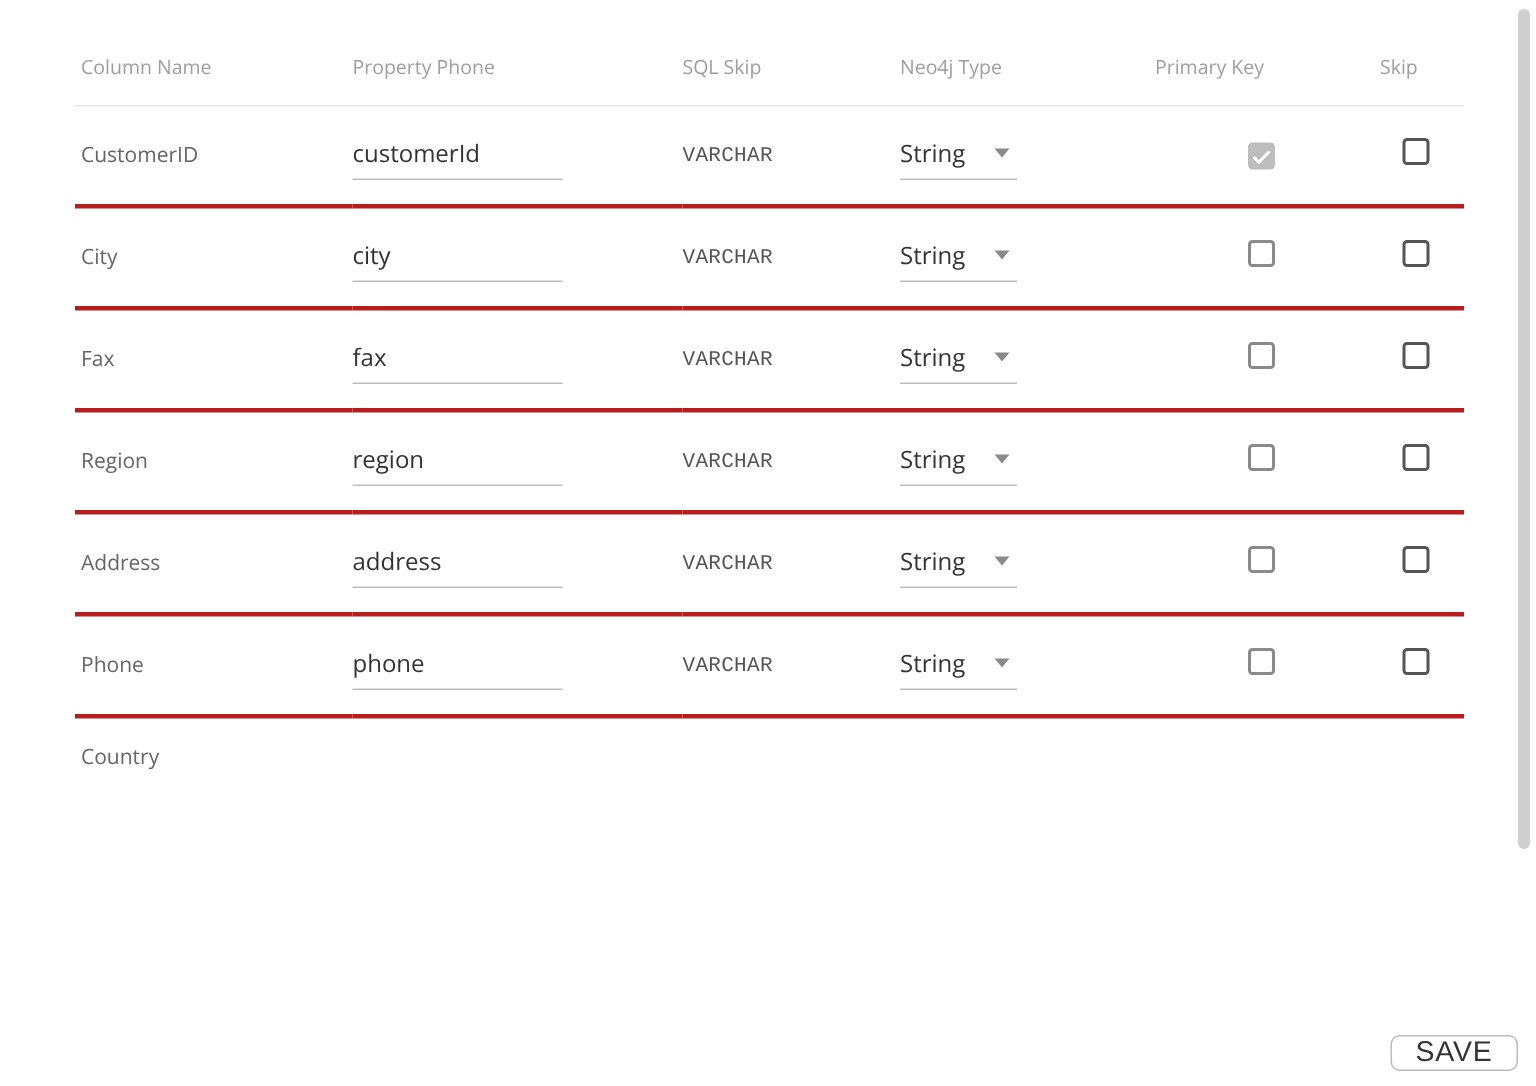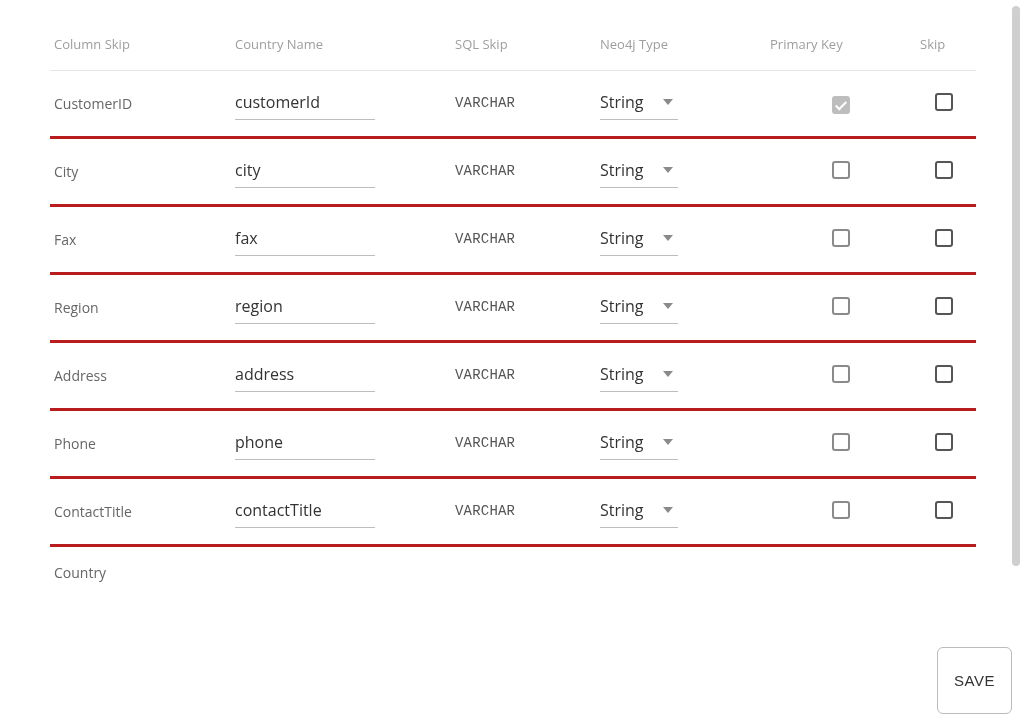"Column Skip" th { text: Skip -> Name }
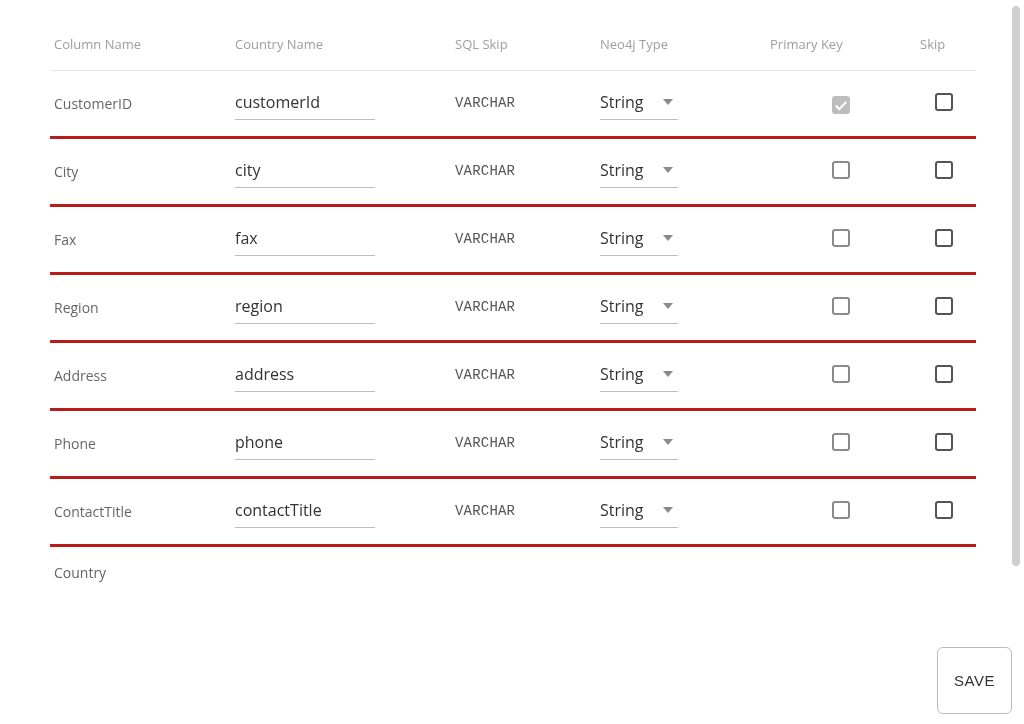"Country Name" th { text: Country Name -> Property Phone }
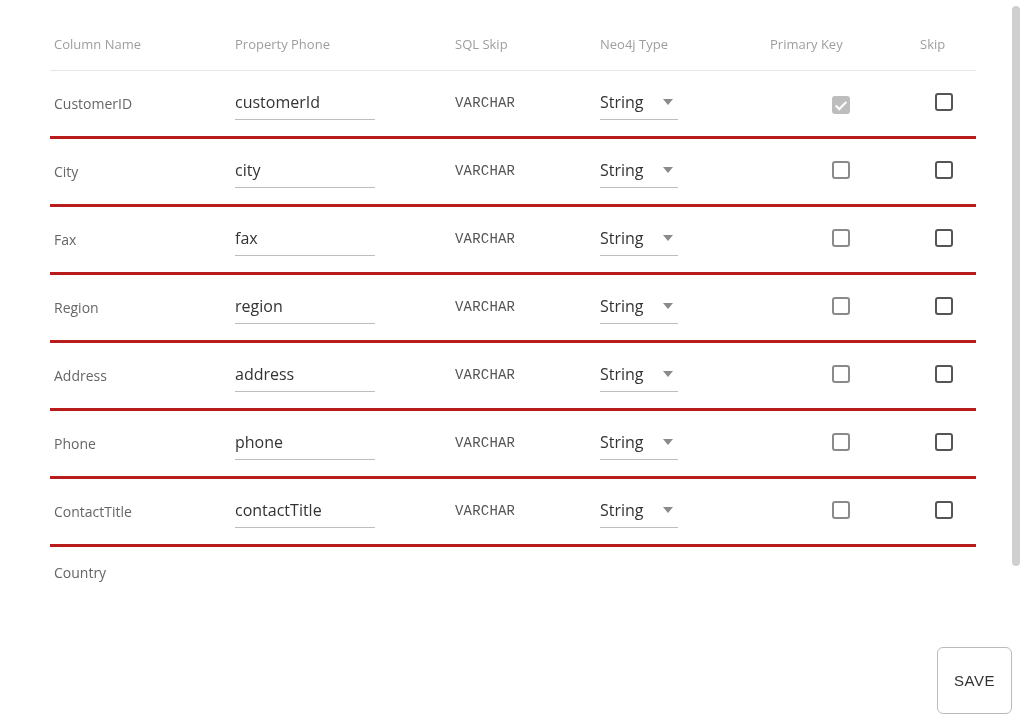"ContactTitle" tr { html: <tr> <td>ContactTitle</td> <td><input></td> <td><span>VARCHAR</span></td> <td><div> <span>String</span> <span></span> </div></td> <td><span></span></td> <td><span></span></td> </tr> -> none }
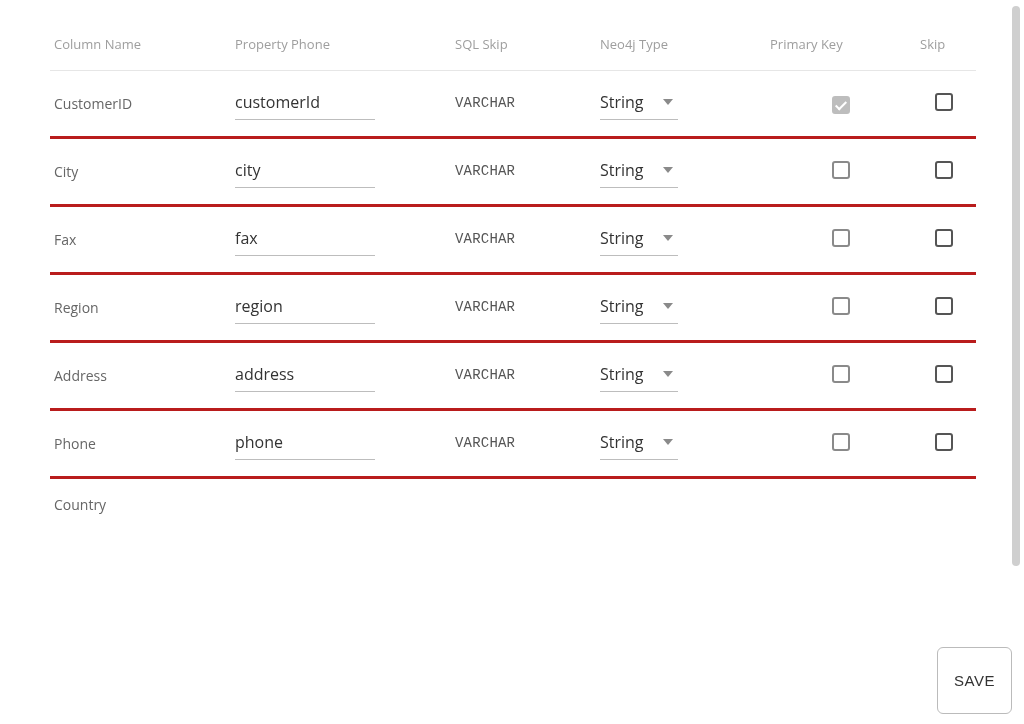"SAVE" .save-btn { font-size: 15px -> 19px; padding: 24px 16px -> 0 16px }
